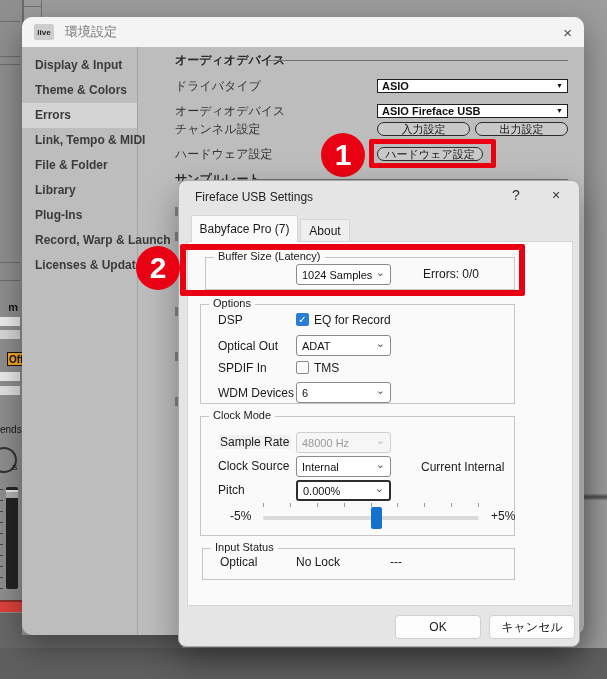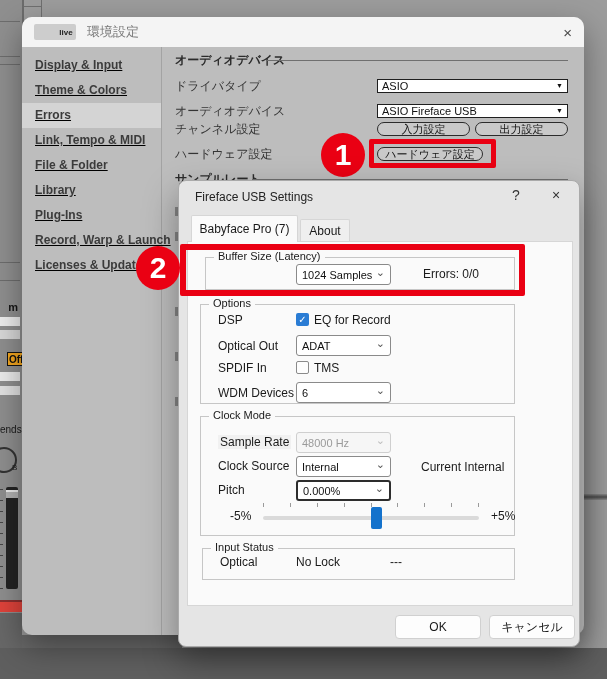"live" #live-badge { padding-left: 22px -> none }
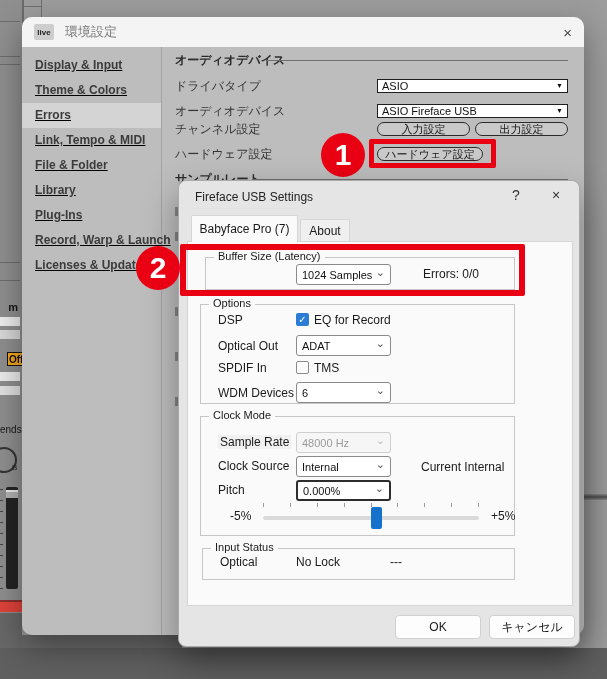"Display & Input" #prefs-sidebar { text-decoration: underline -> none; width: 140px -> 116px }
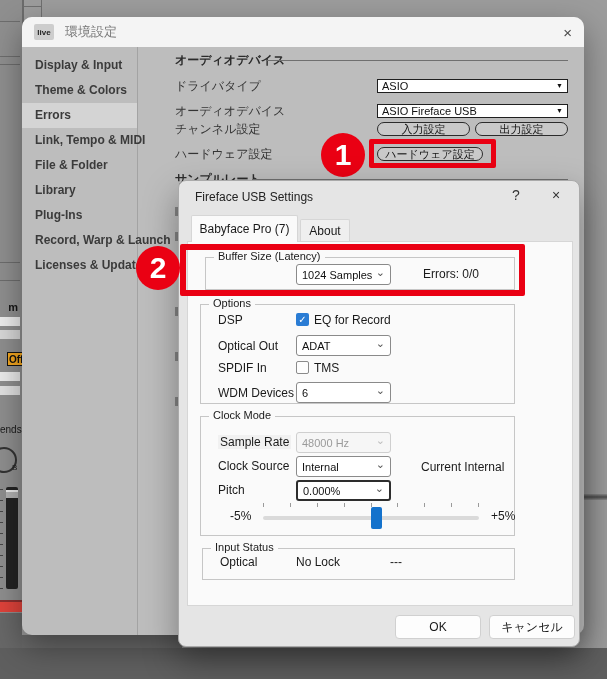"ASIO" .adrop { font-weight: normal -> bold }
